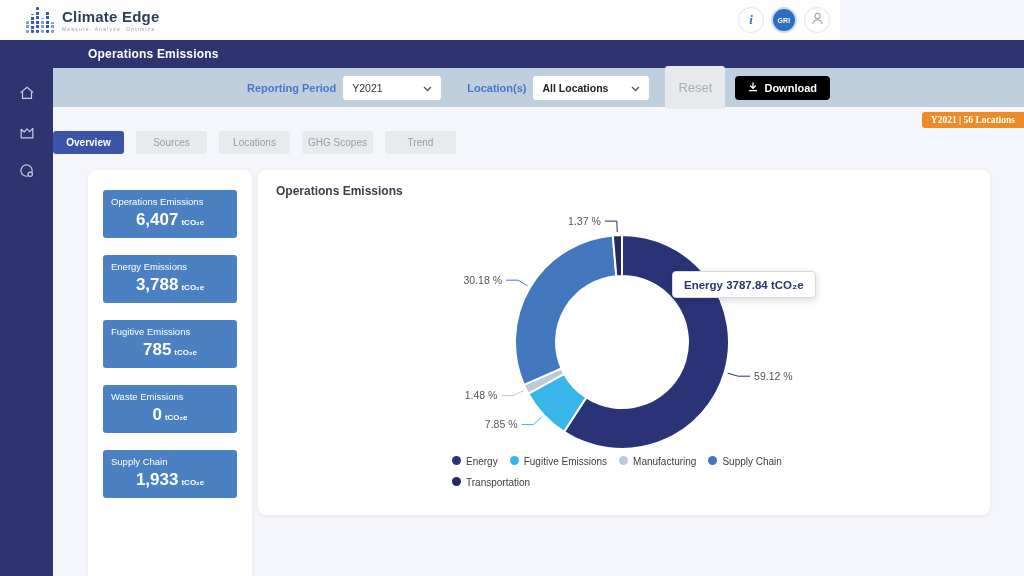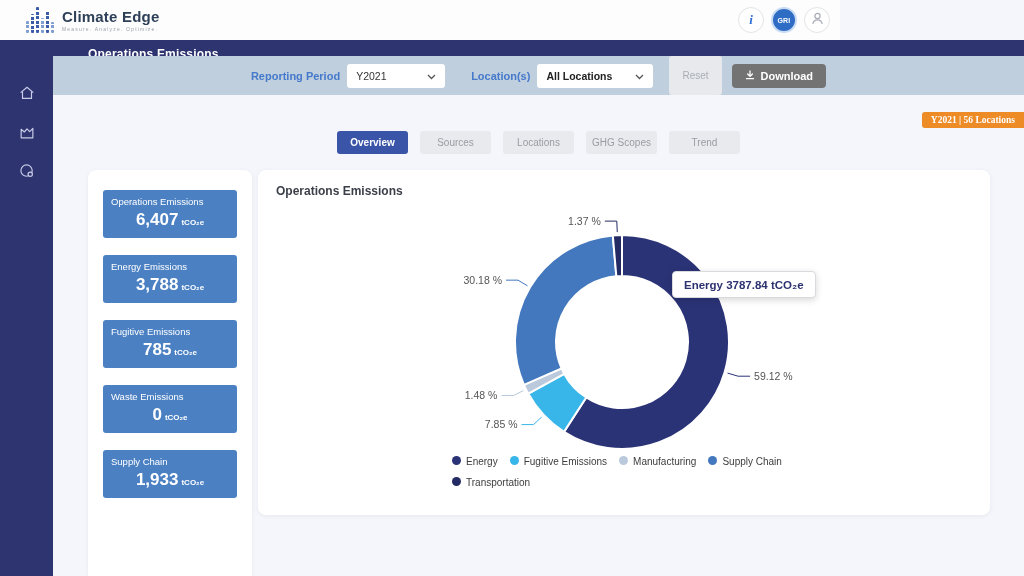"Reporting Period" .filterbar { top: 56px -> 68px }
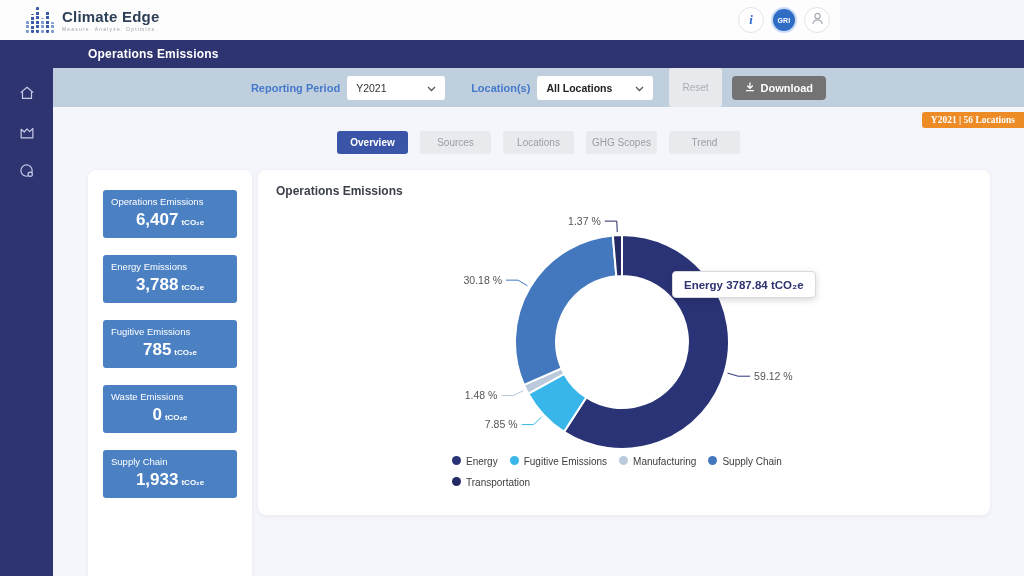"Reset" .reset-btn { font-size: 10px -> 13px }
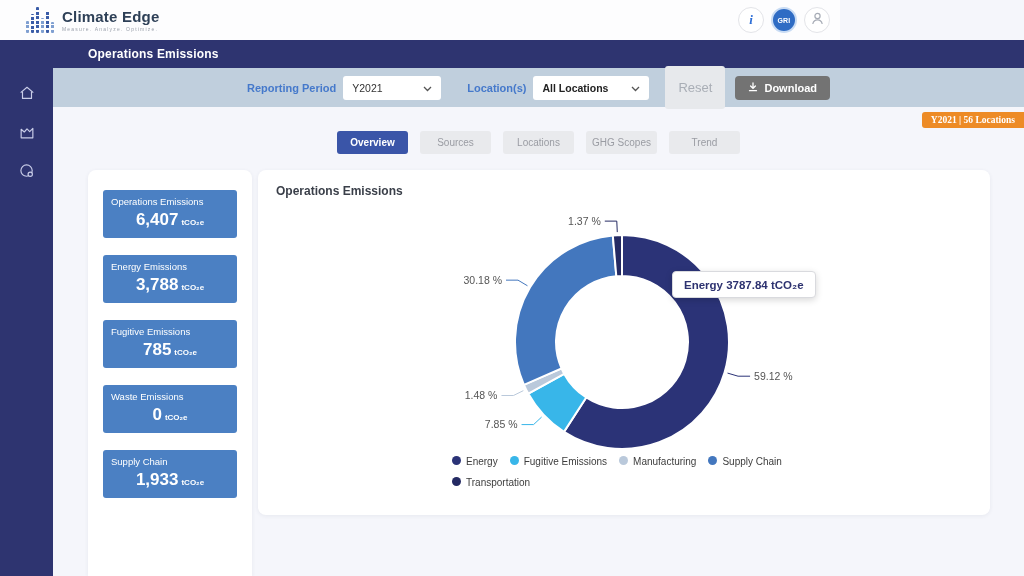"Download" .download-btn { background: #737373 -> #000000 }
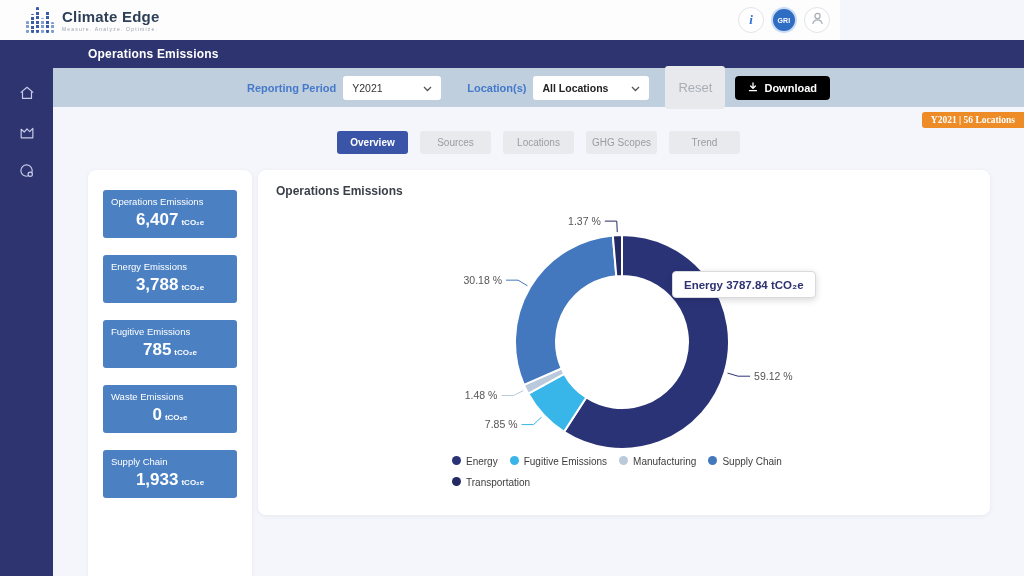"Overview" .tabs { justify-content: center -> none }
